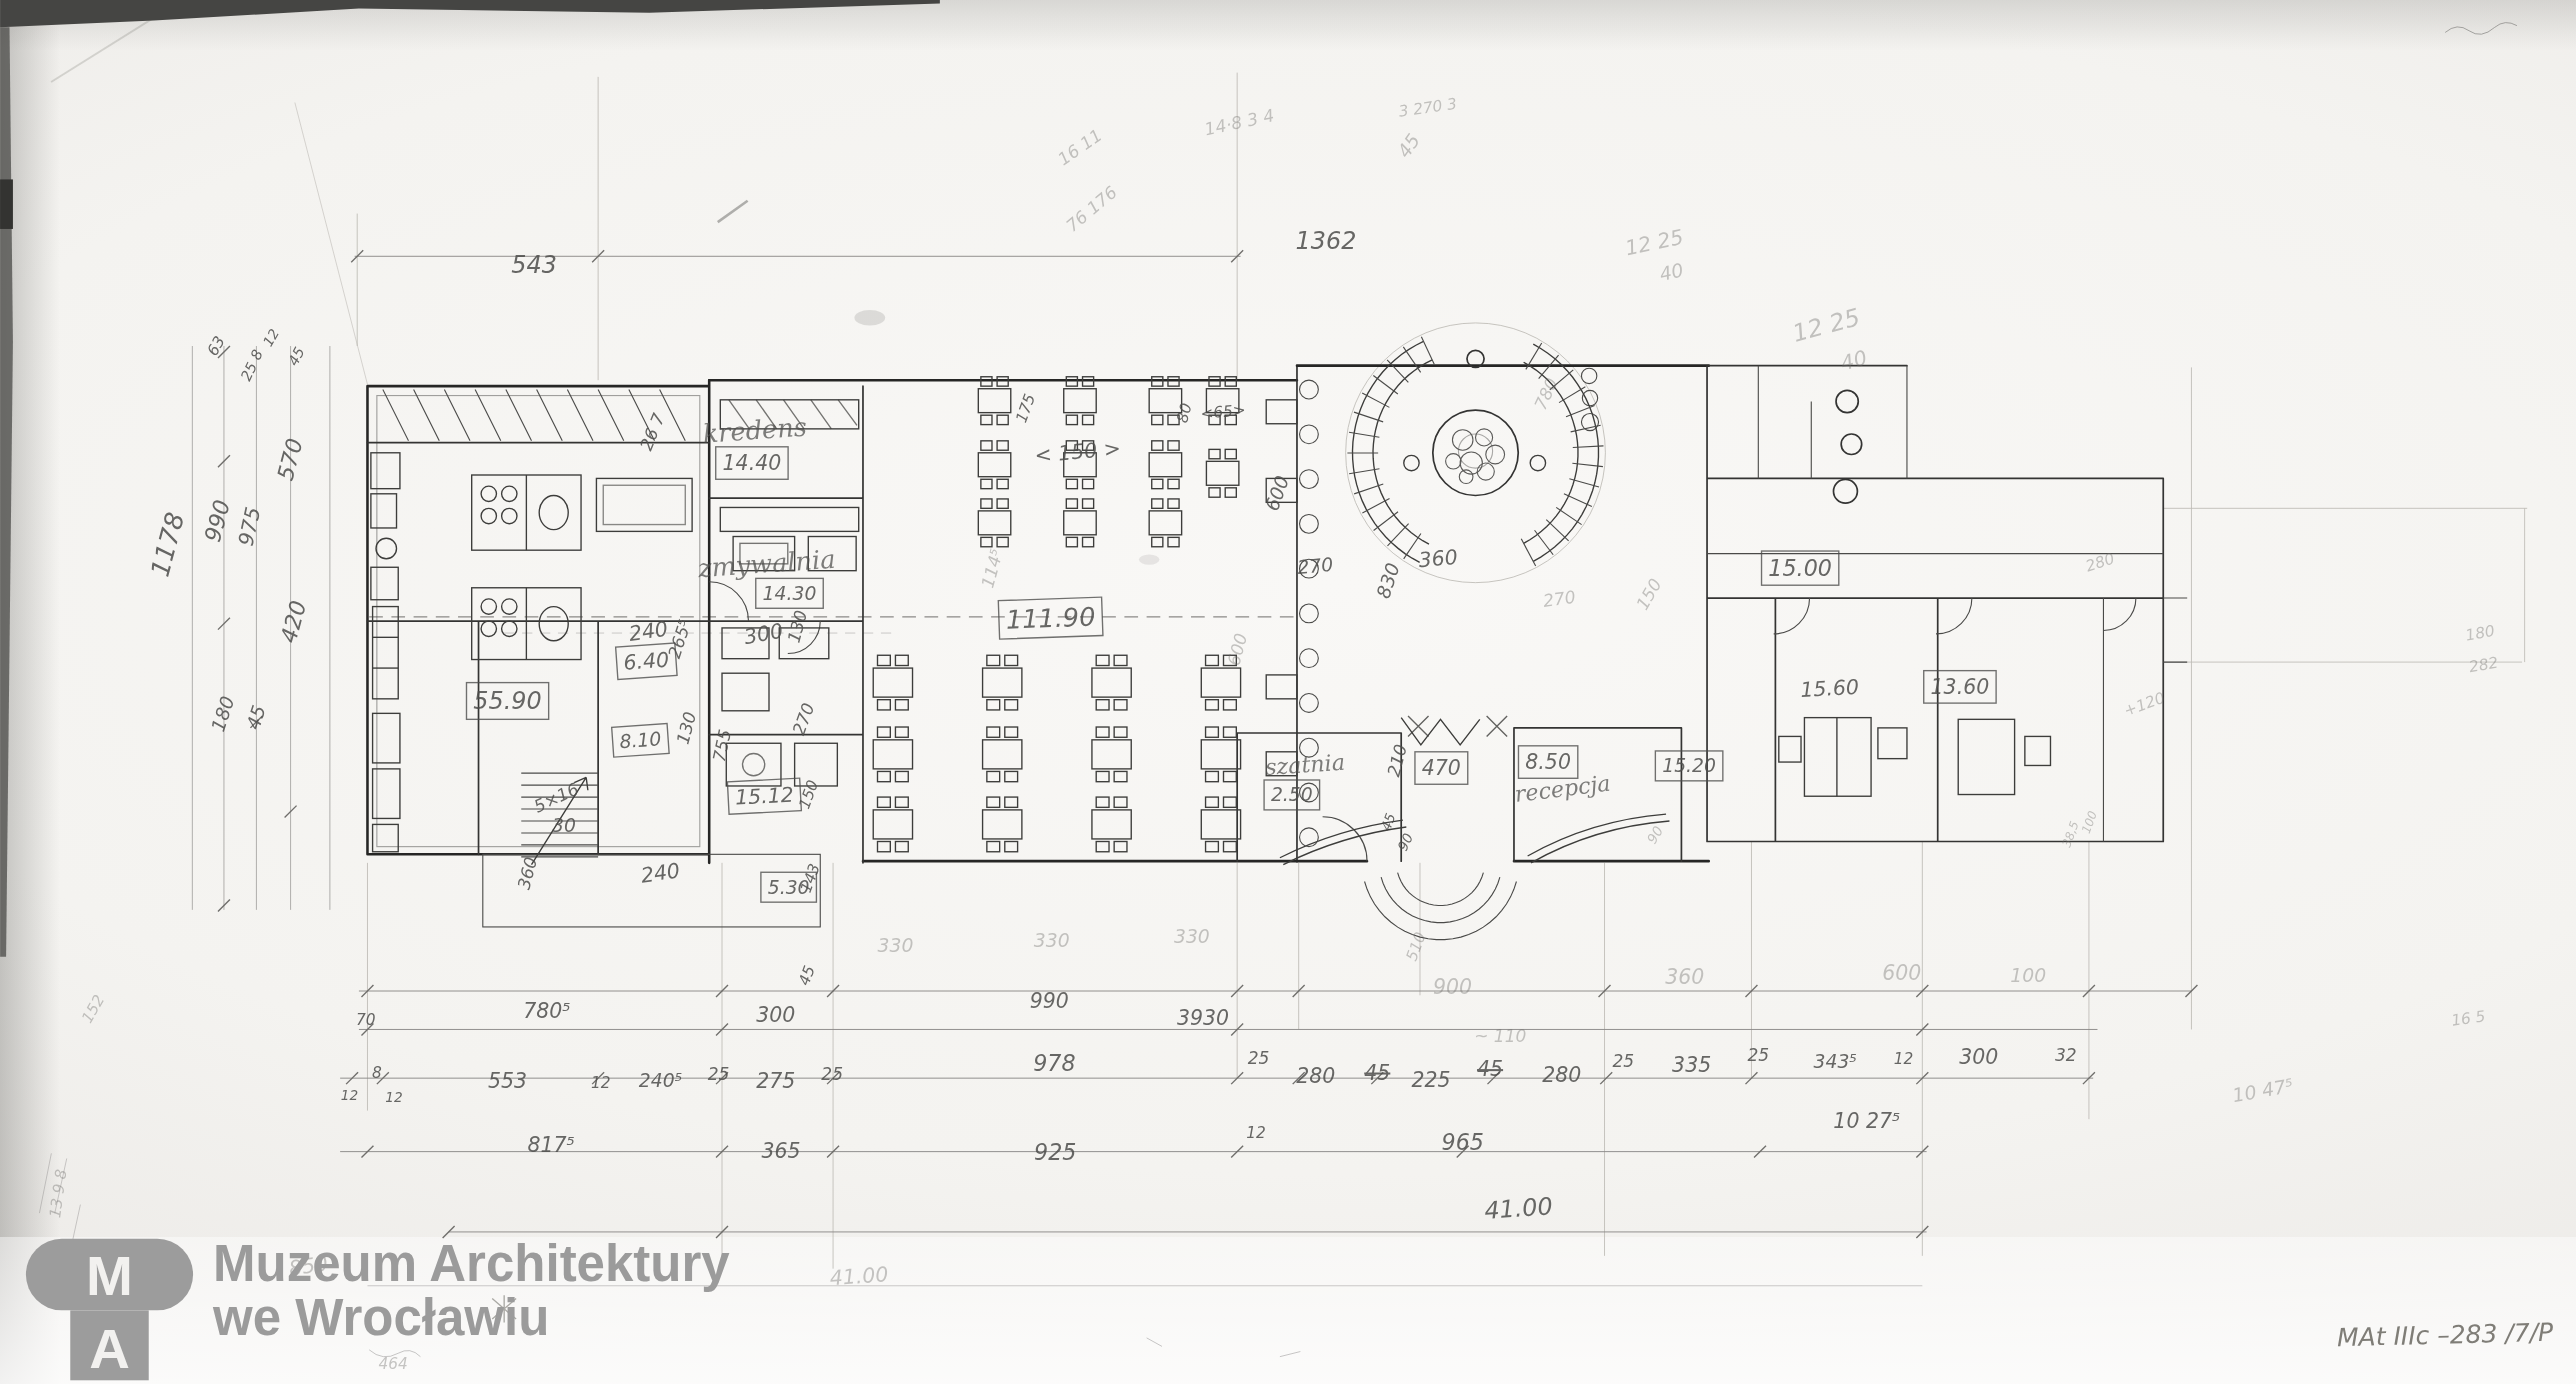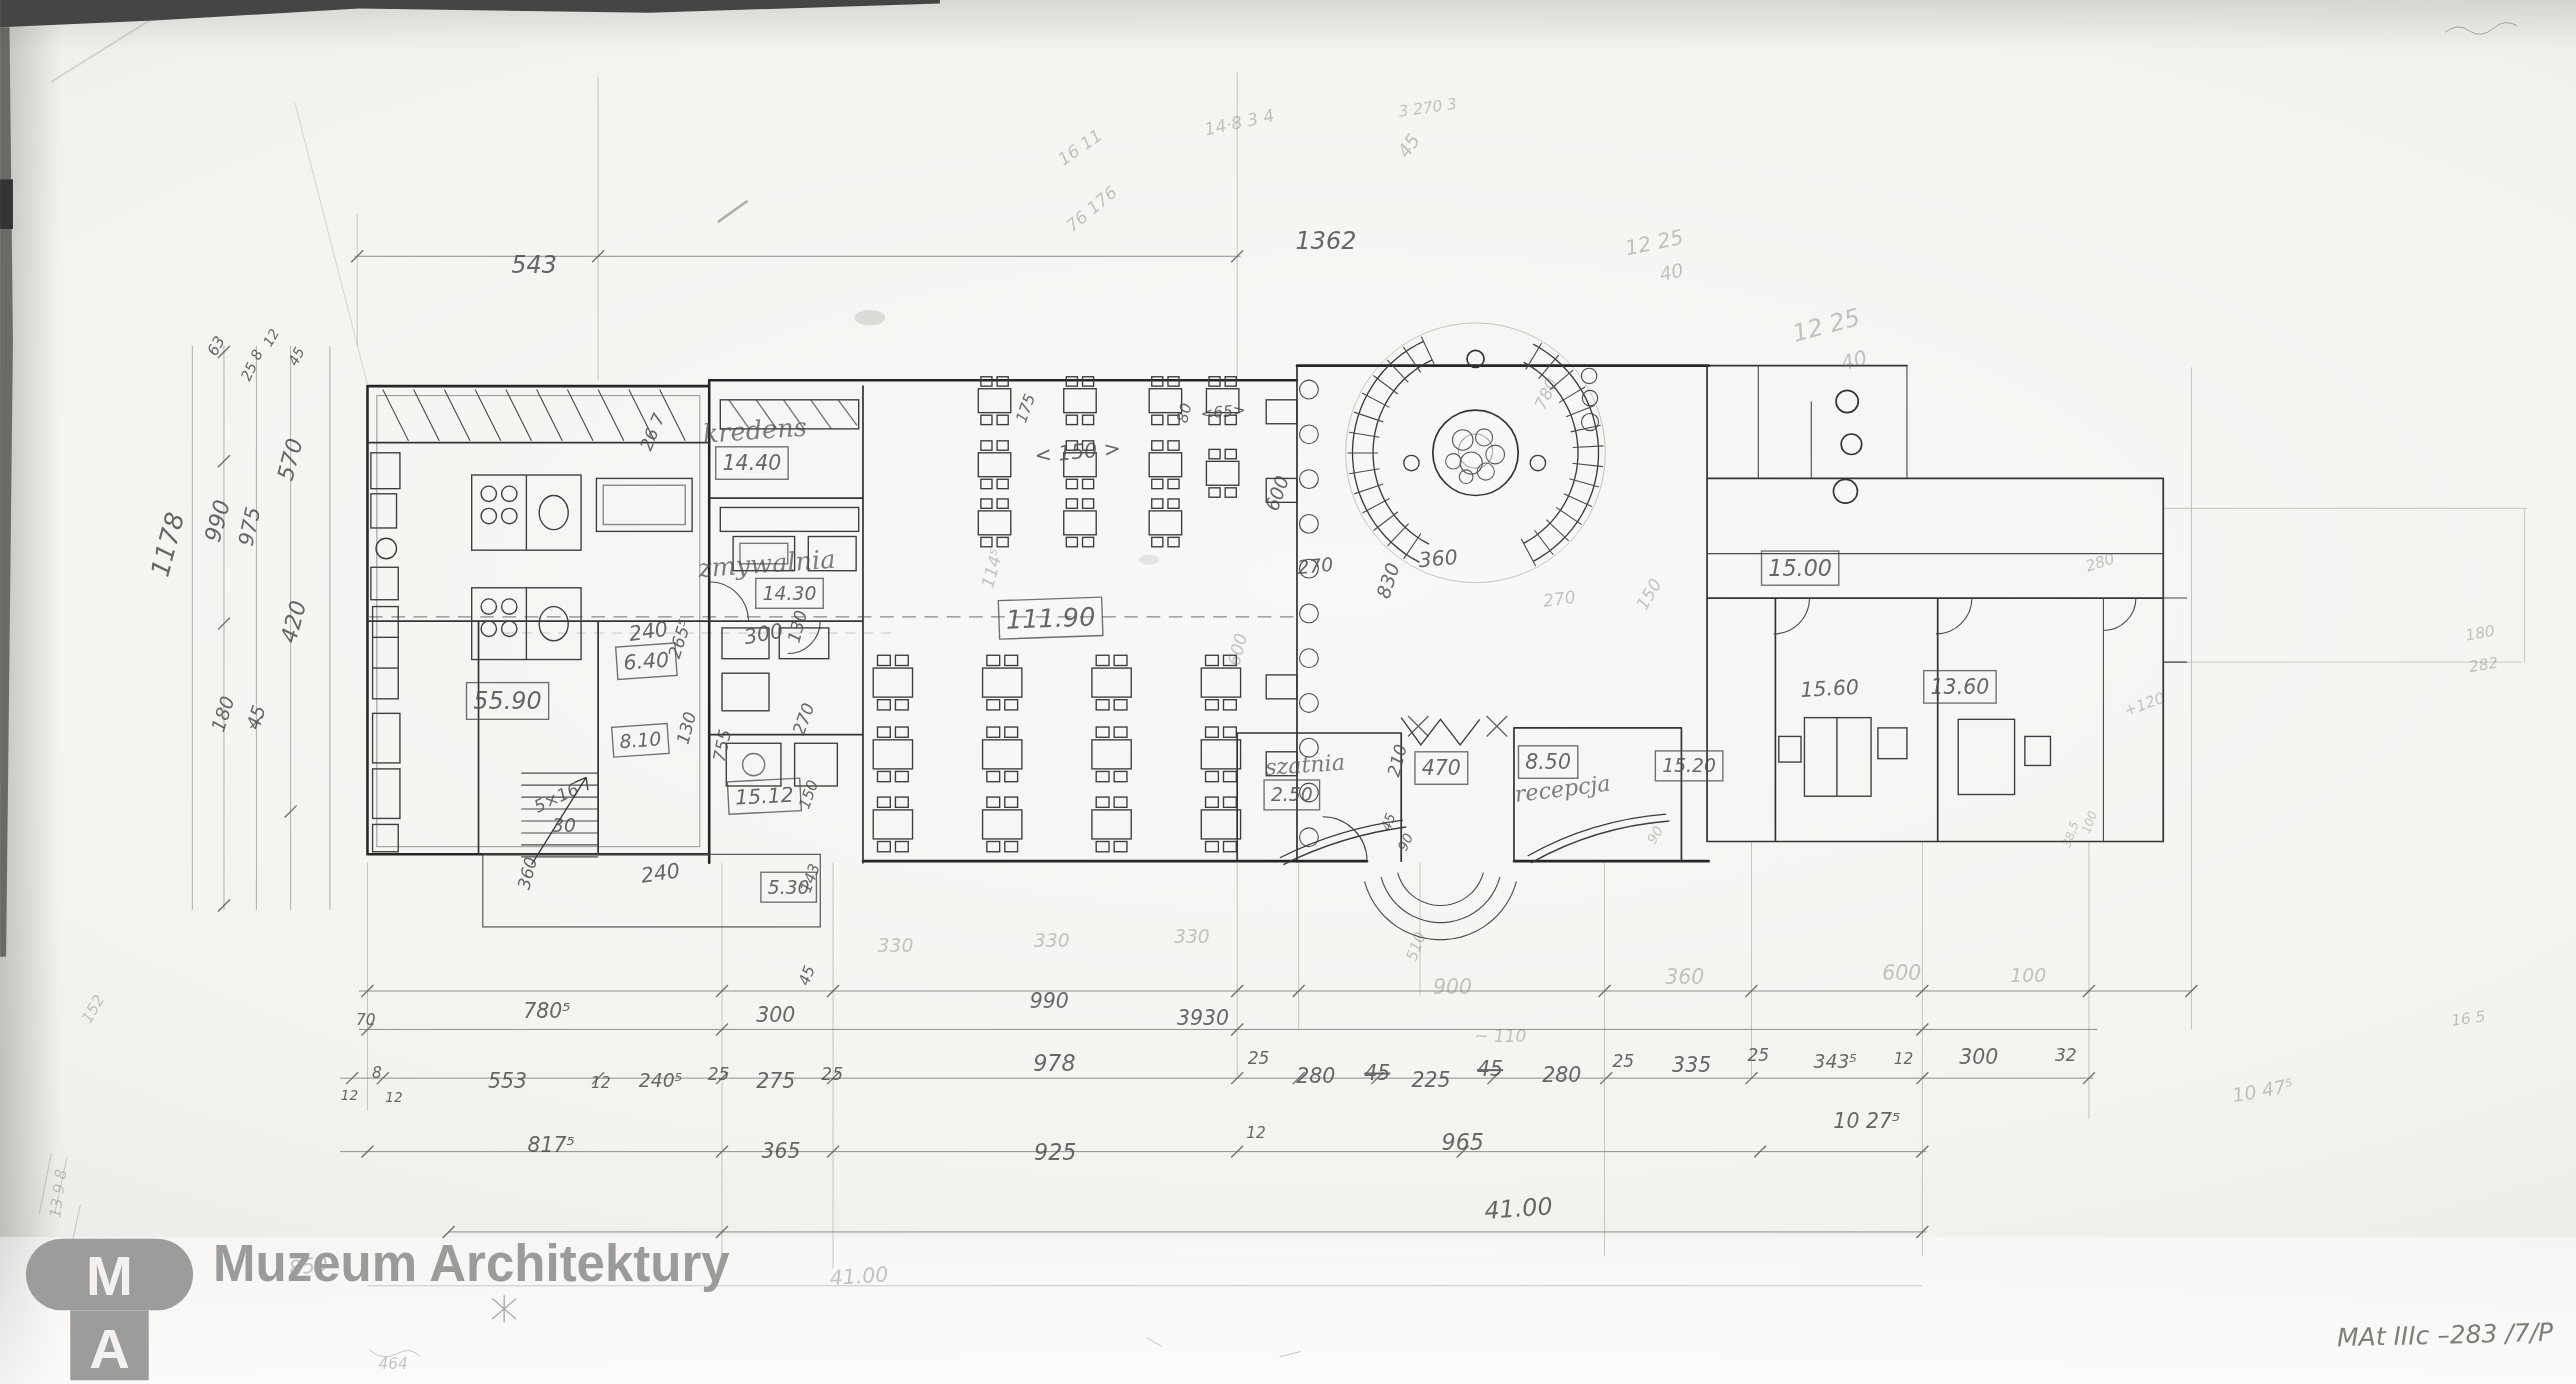"we Wrocławiu" div { html: none -> <div>we Wrocławiu</div> }
